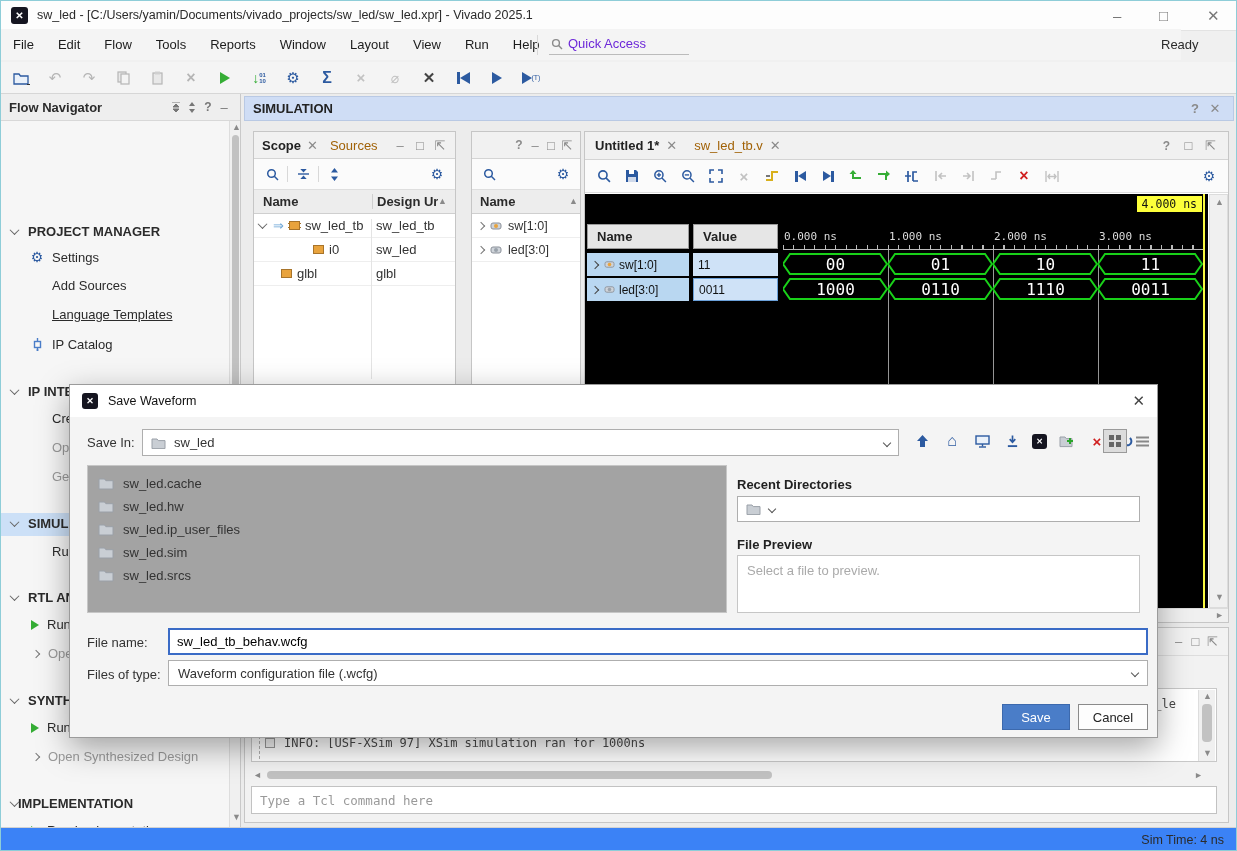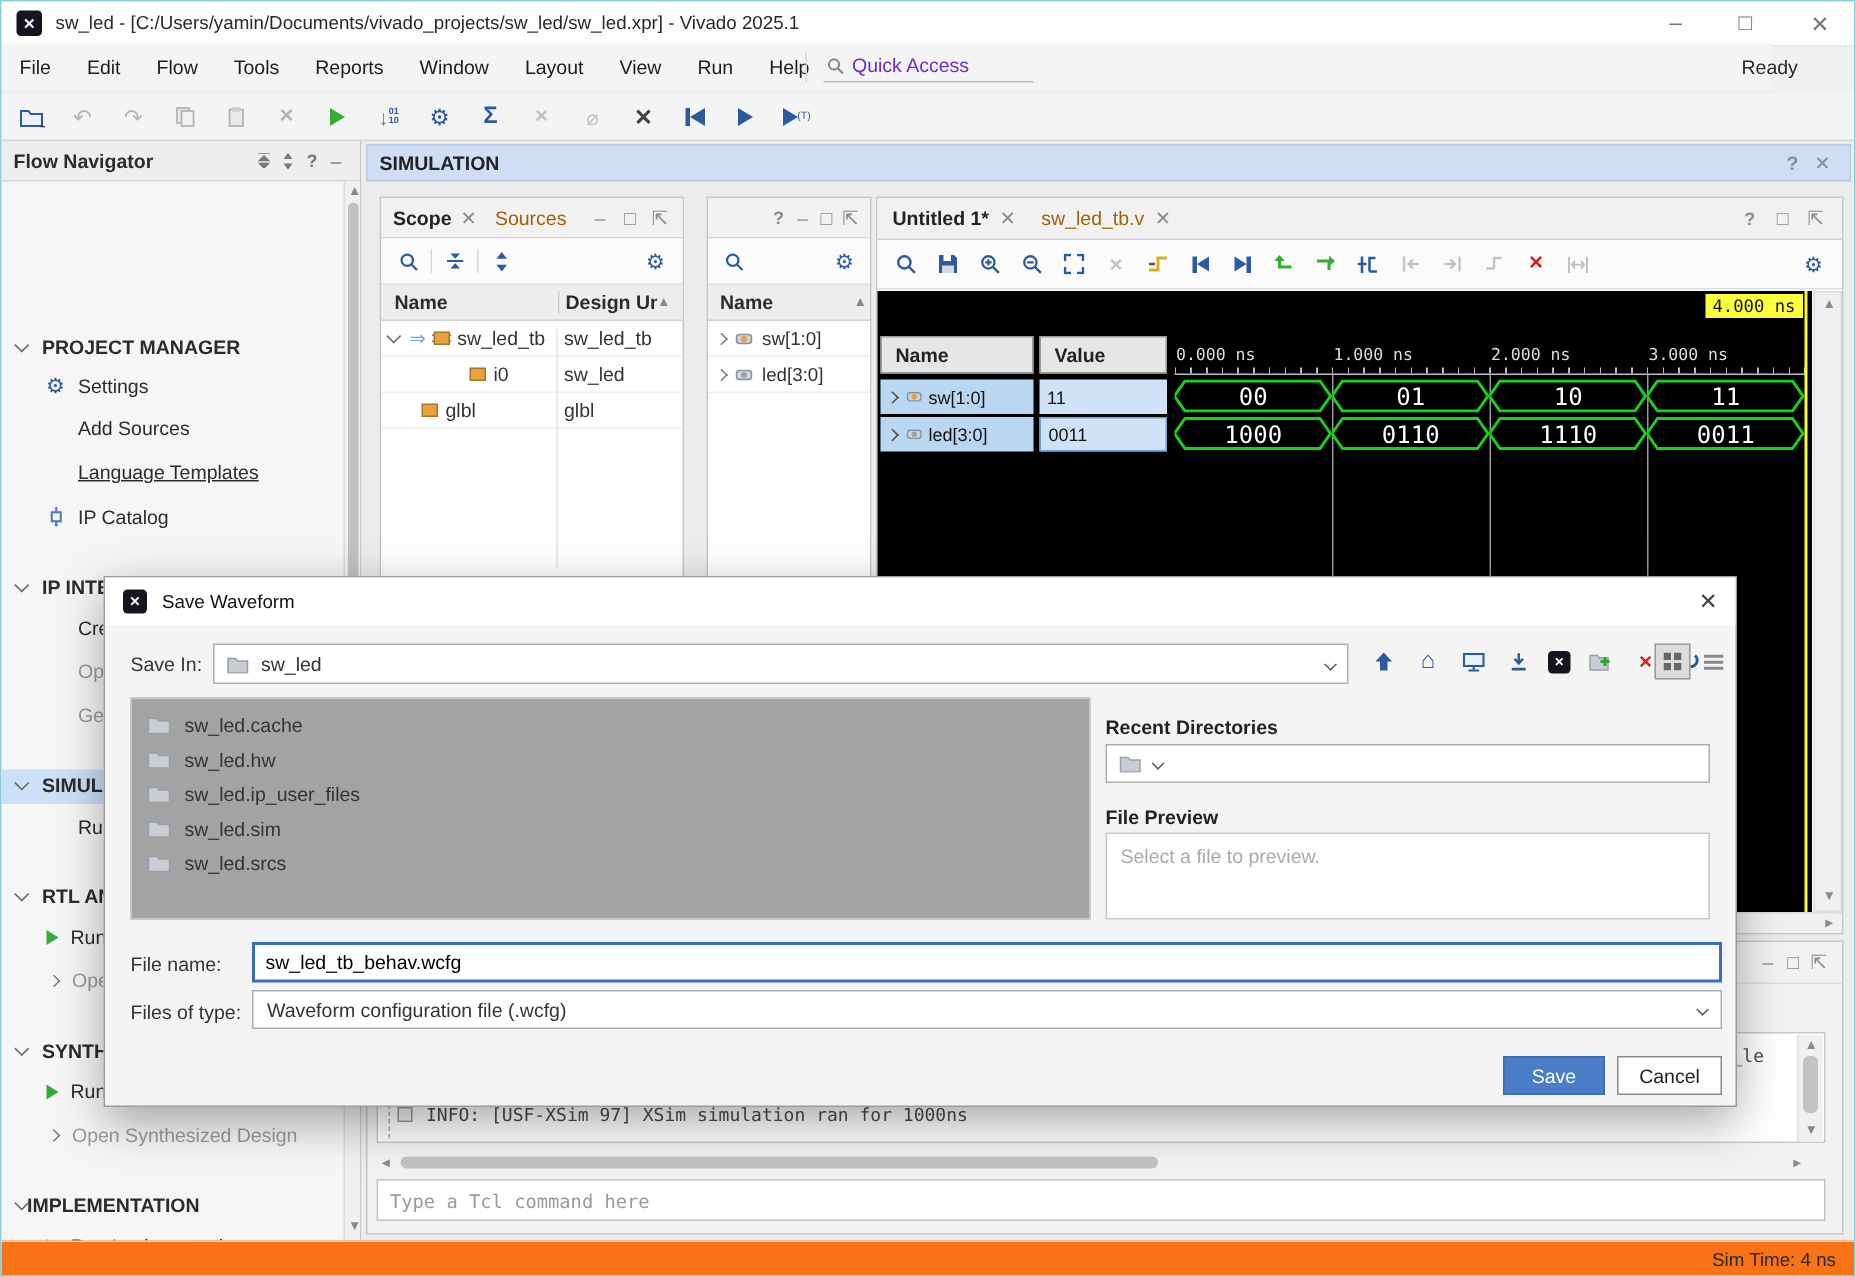"Sim Time: 4 ns" #statusbar { background: #f97316 -> #3b82f6 }
